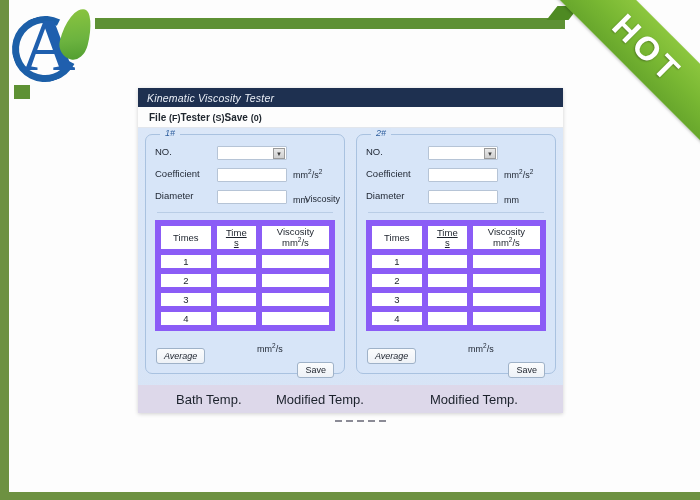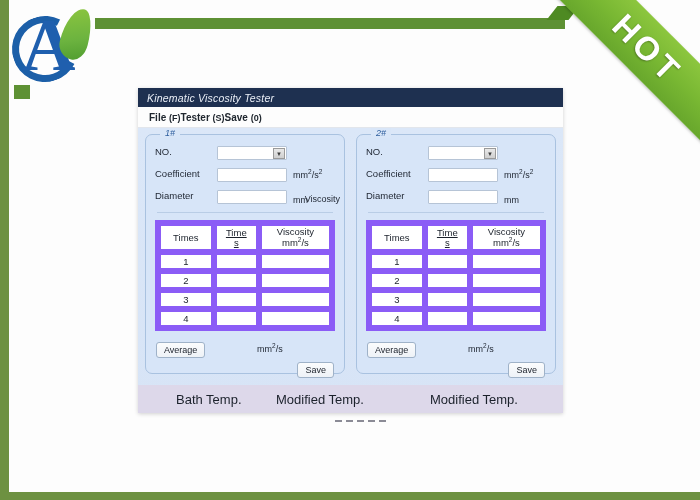"Average" .btn-average { font-style: none -> italic; top: 4px -> 10px }
